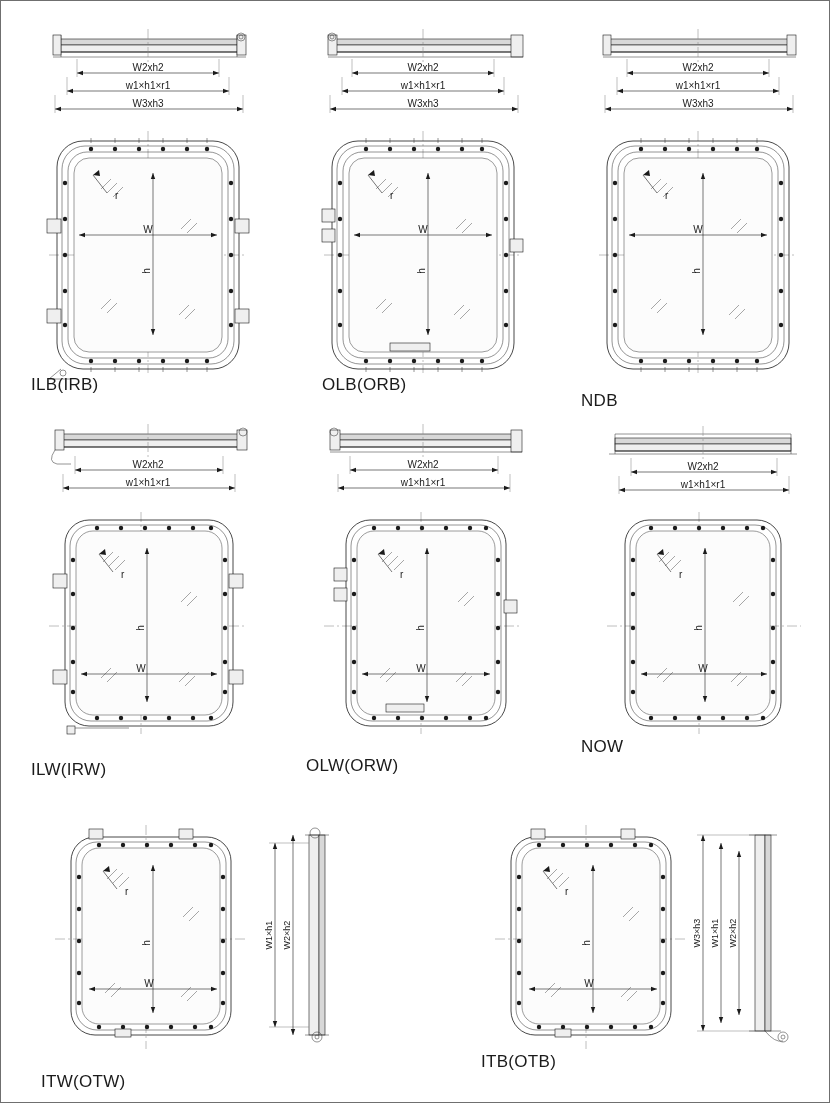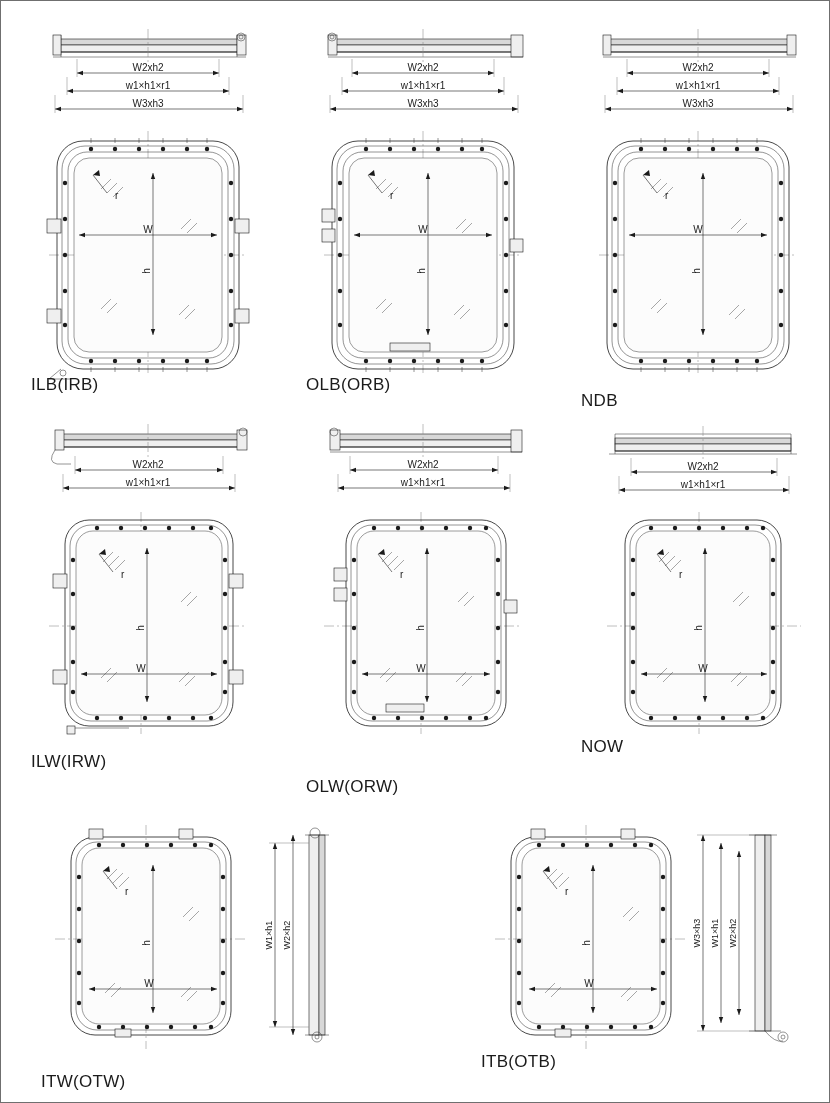"OLB(ORB)" div.caption { left: 0 -> 16px }
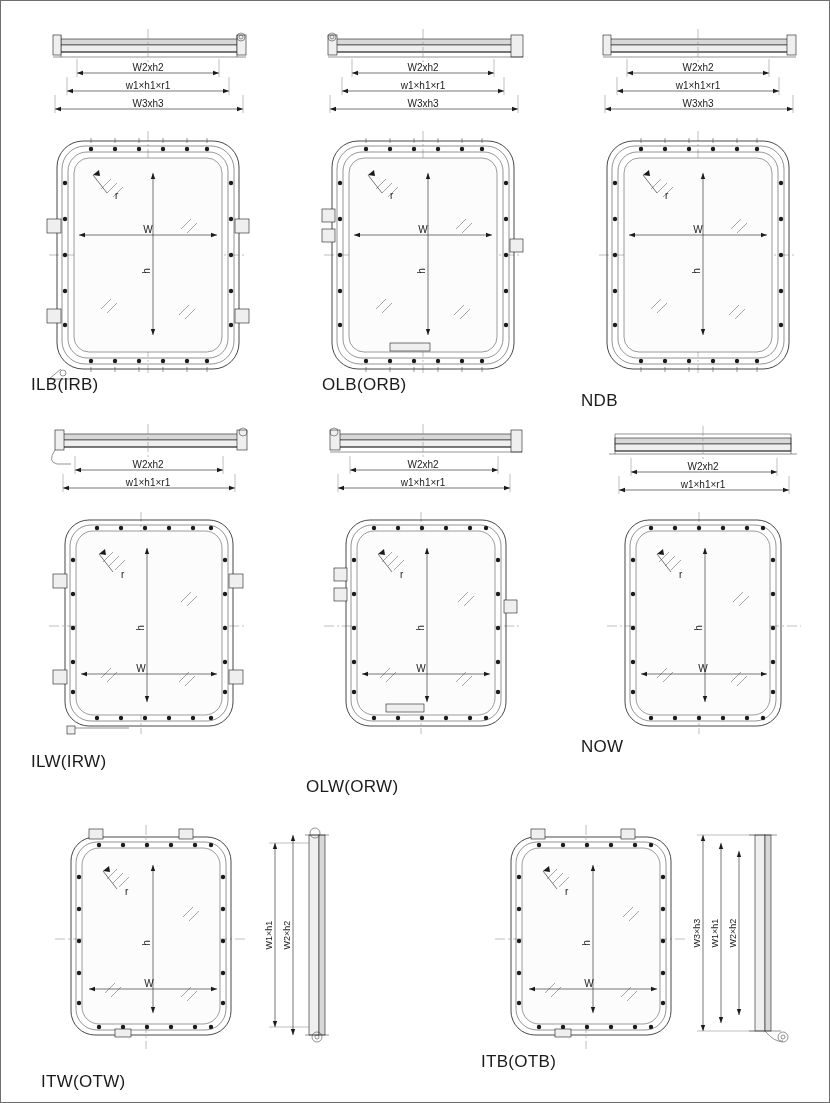"ILW(IRW)" div.caption { top: 336px -> 344px }
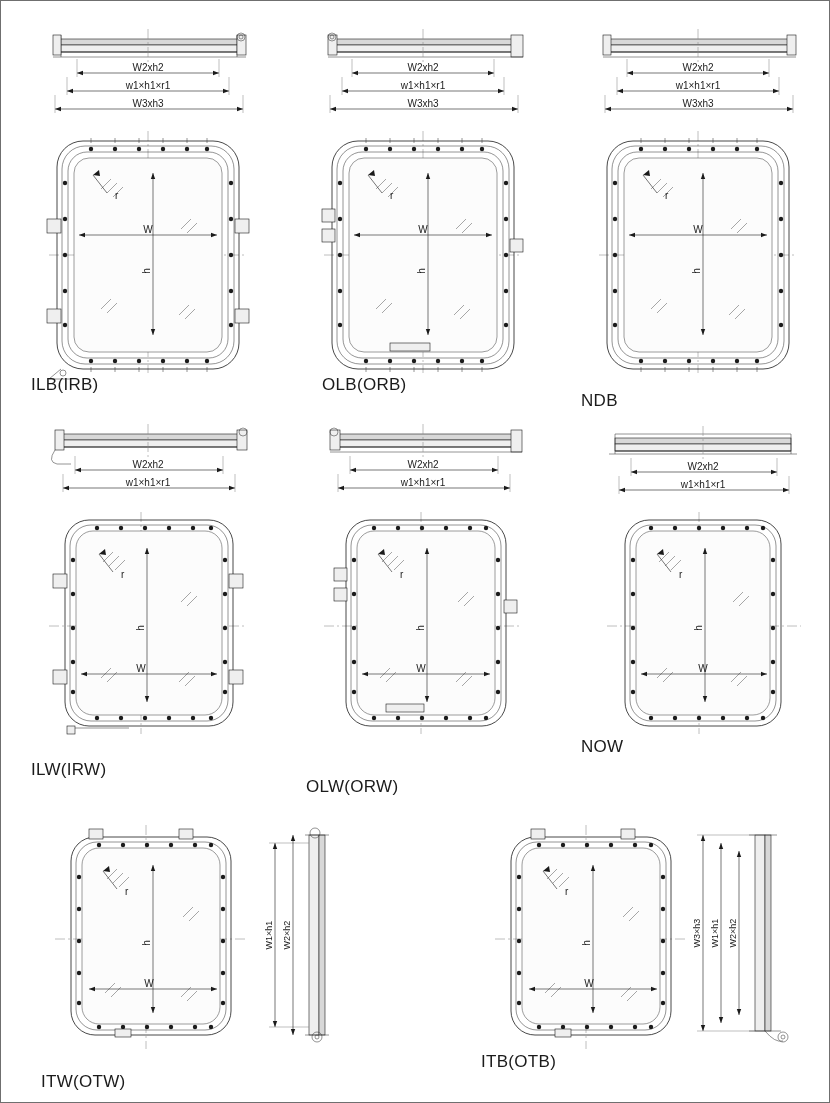"OLW(ORW)" div.caption { margin-top: 21px -> none }
